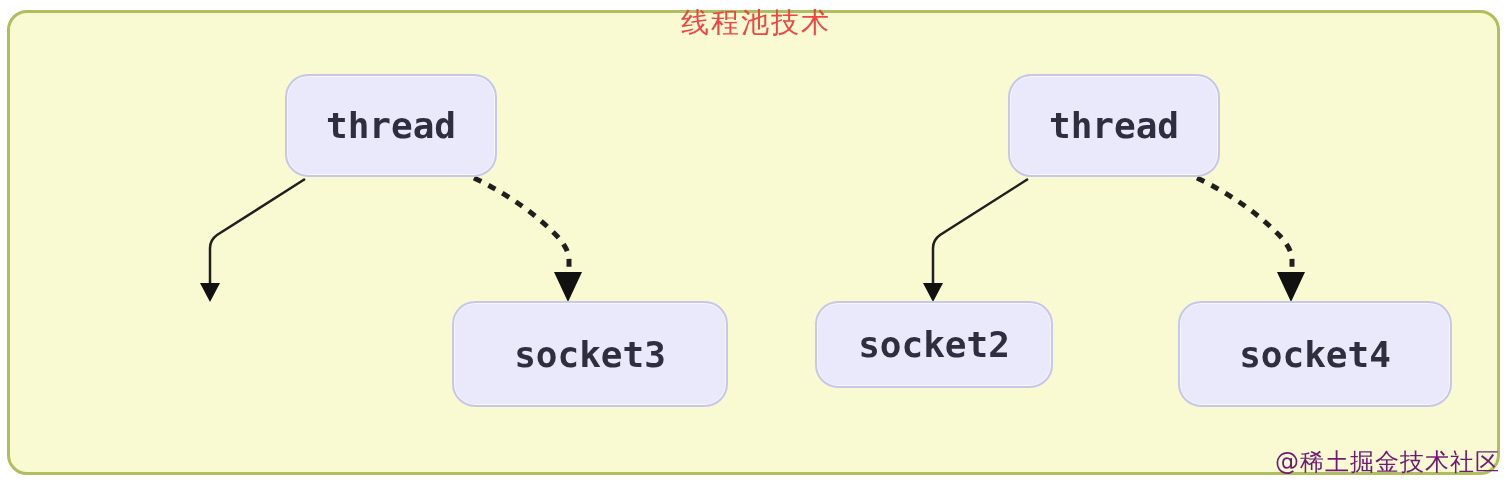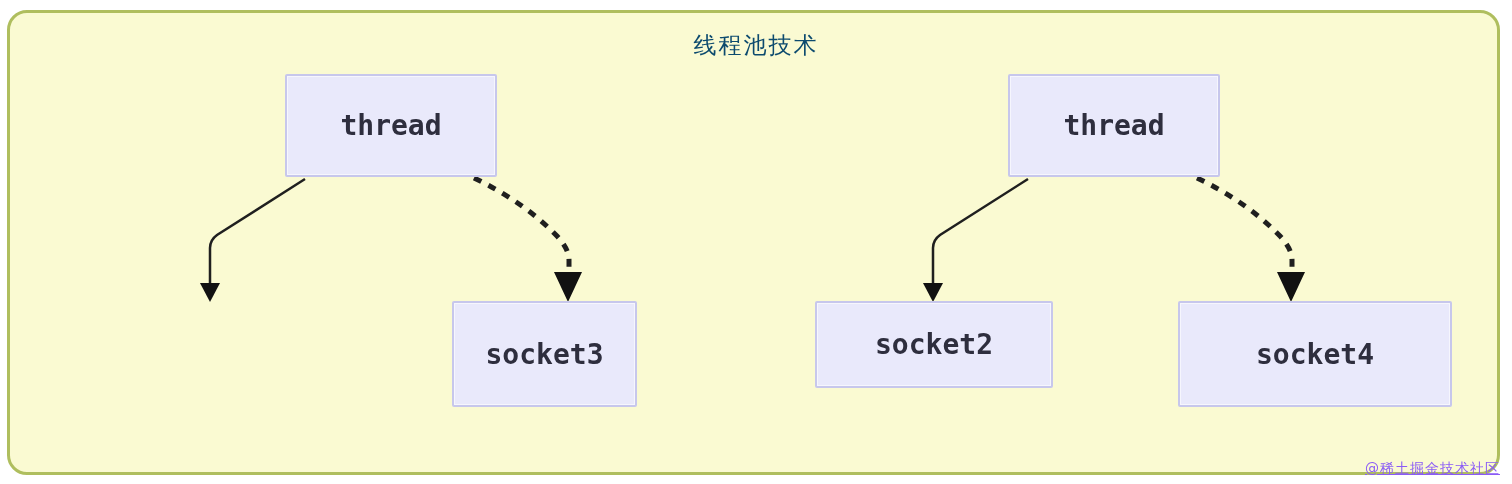"线程池技术" .diagram-title { color: #0c4a6e -> #ef4444; font-size: 23px -> 28px; top: 30px -> 4px }
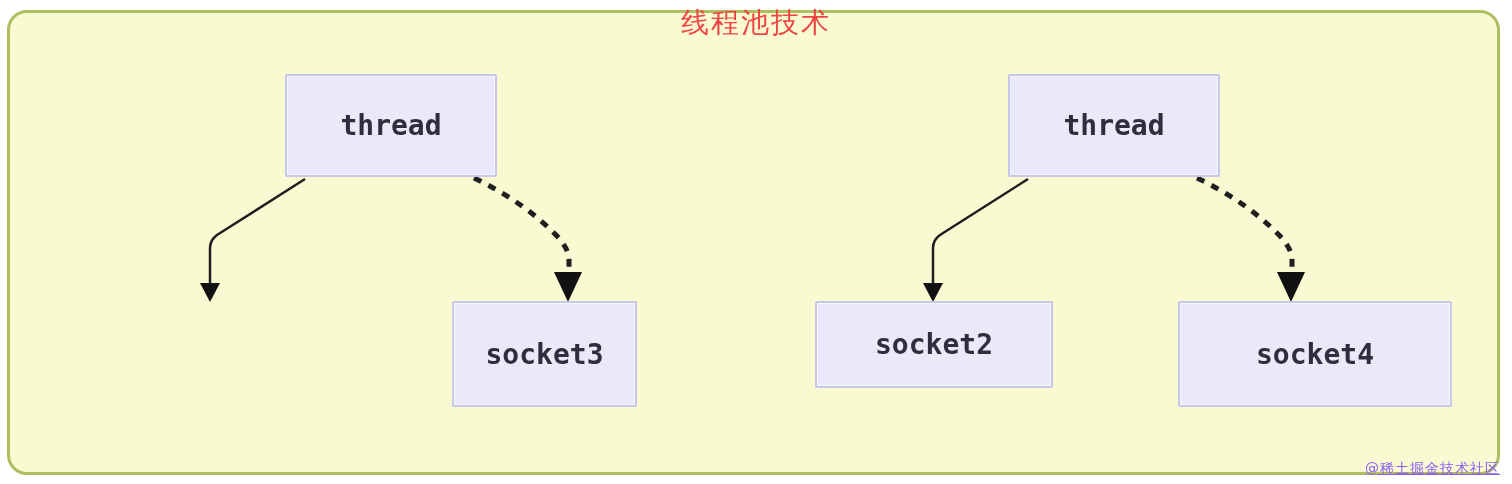"thread" .node { border-radius: 2px -> 23px; font-size: 28px -> 36px }
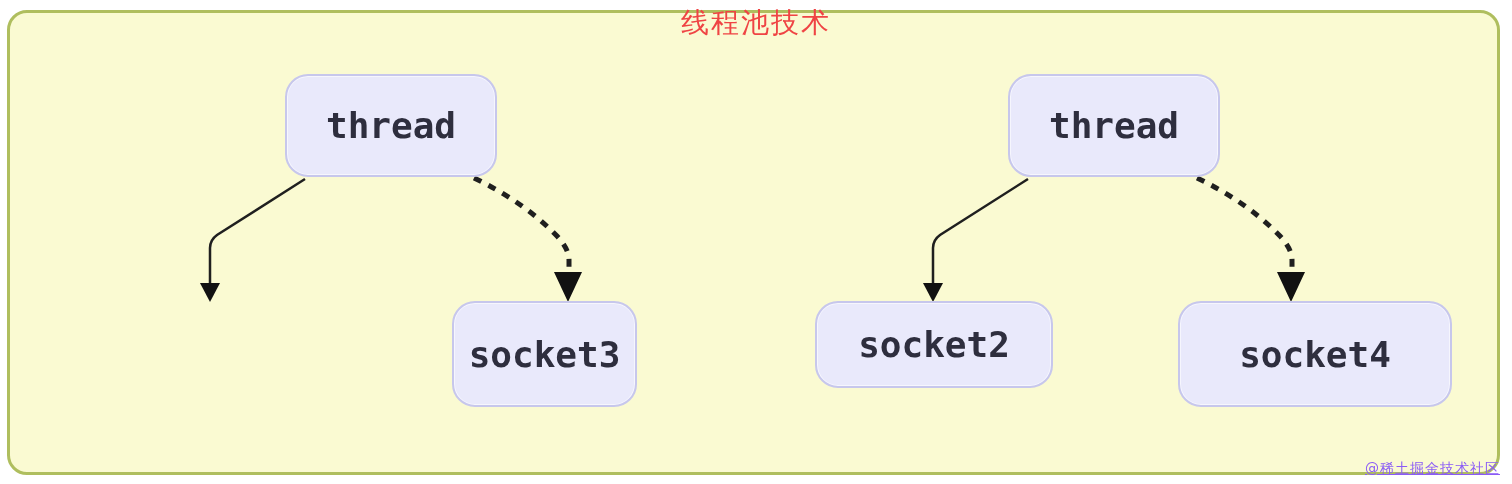"socket3" .node-socket3 { width: 185px -> 276px }
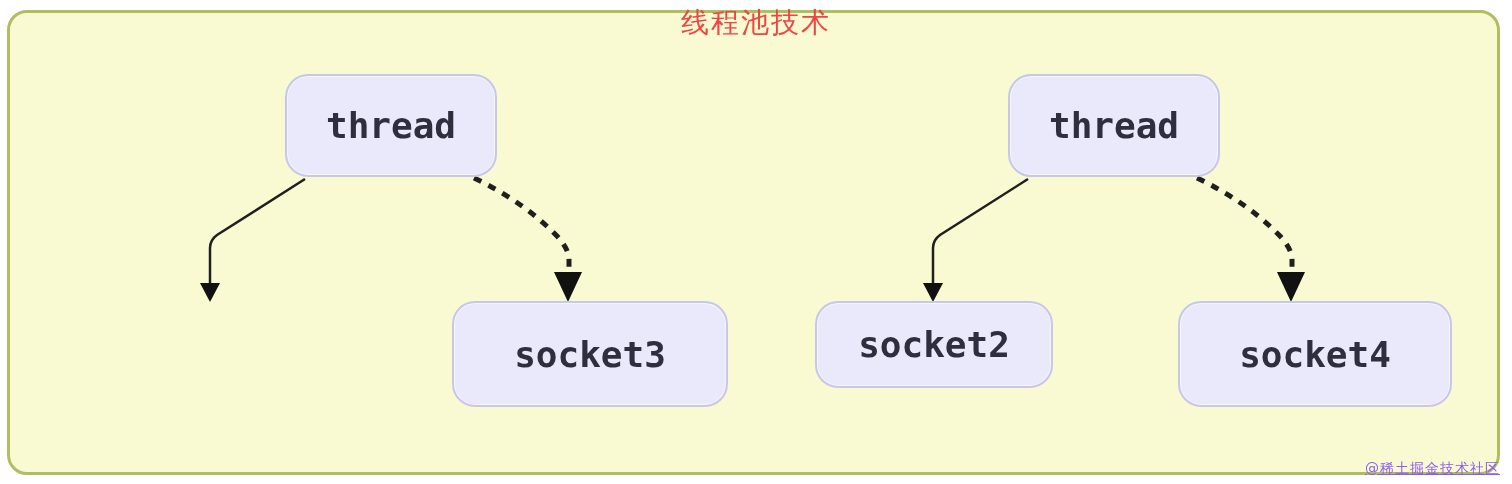"@稀土掘金技术社区" .watermark { color: #8b5cf6 -> #701a75; font-size: 14px -> 24px; text-decoration: underline -> none }
